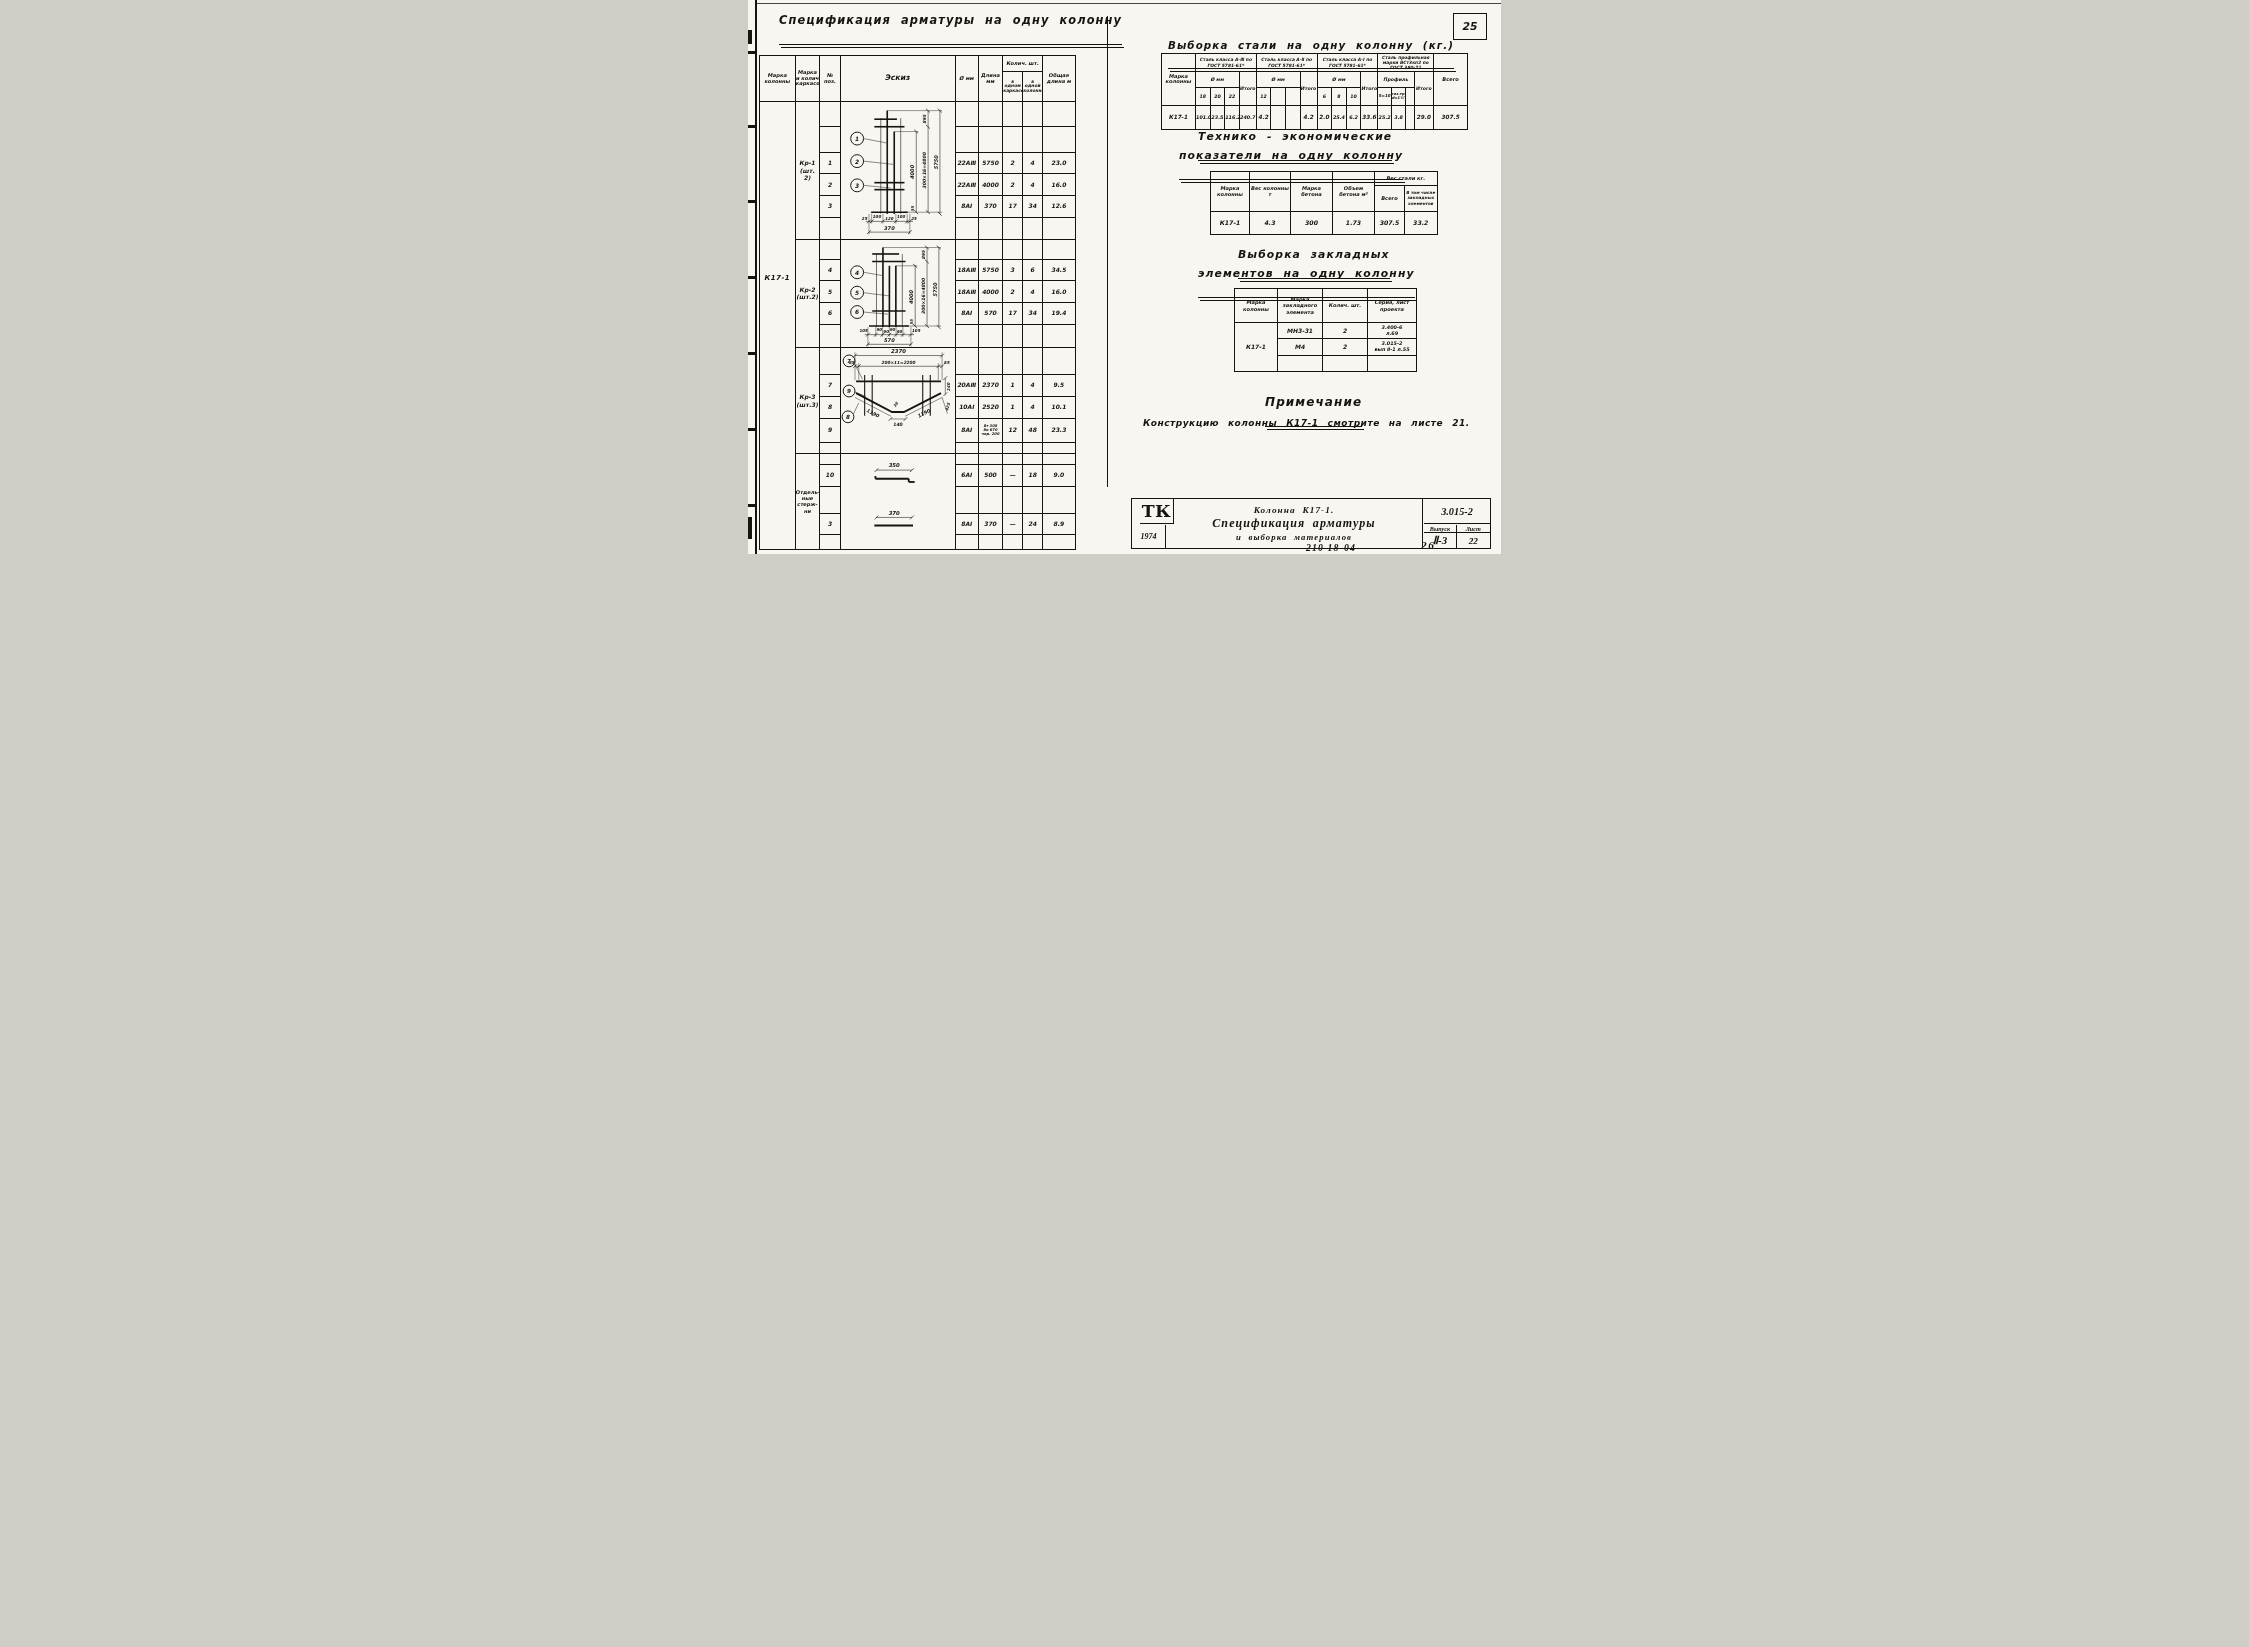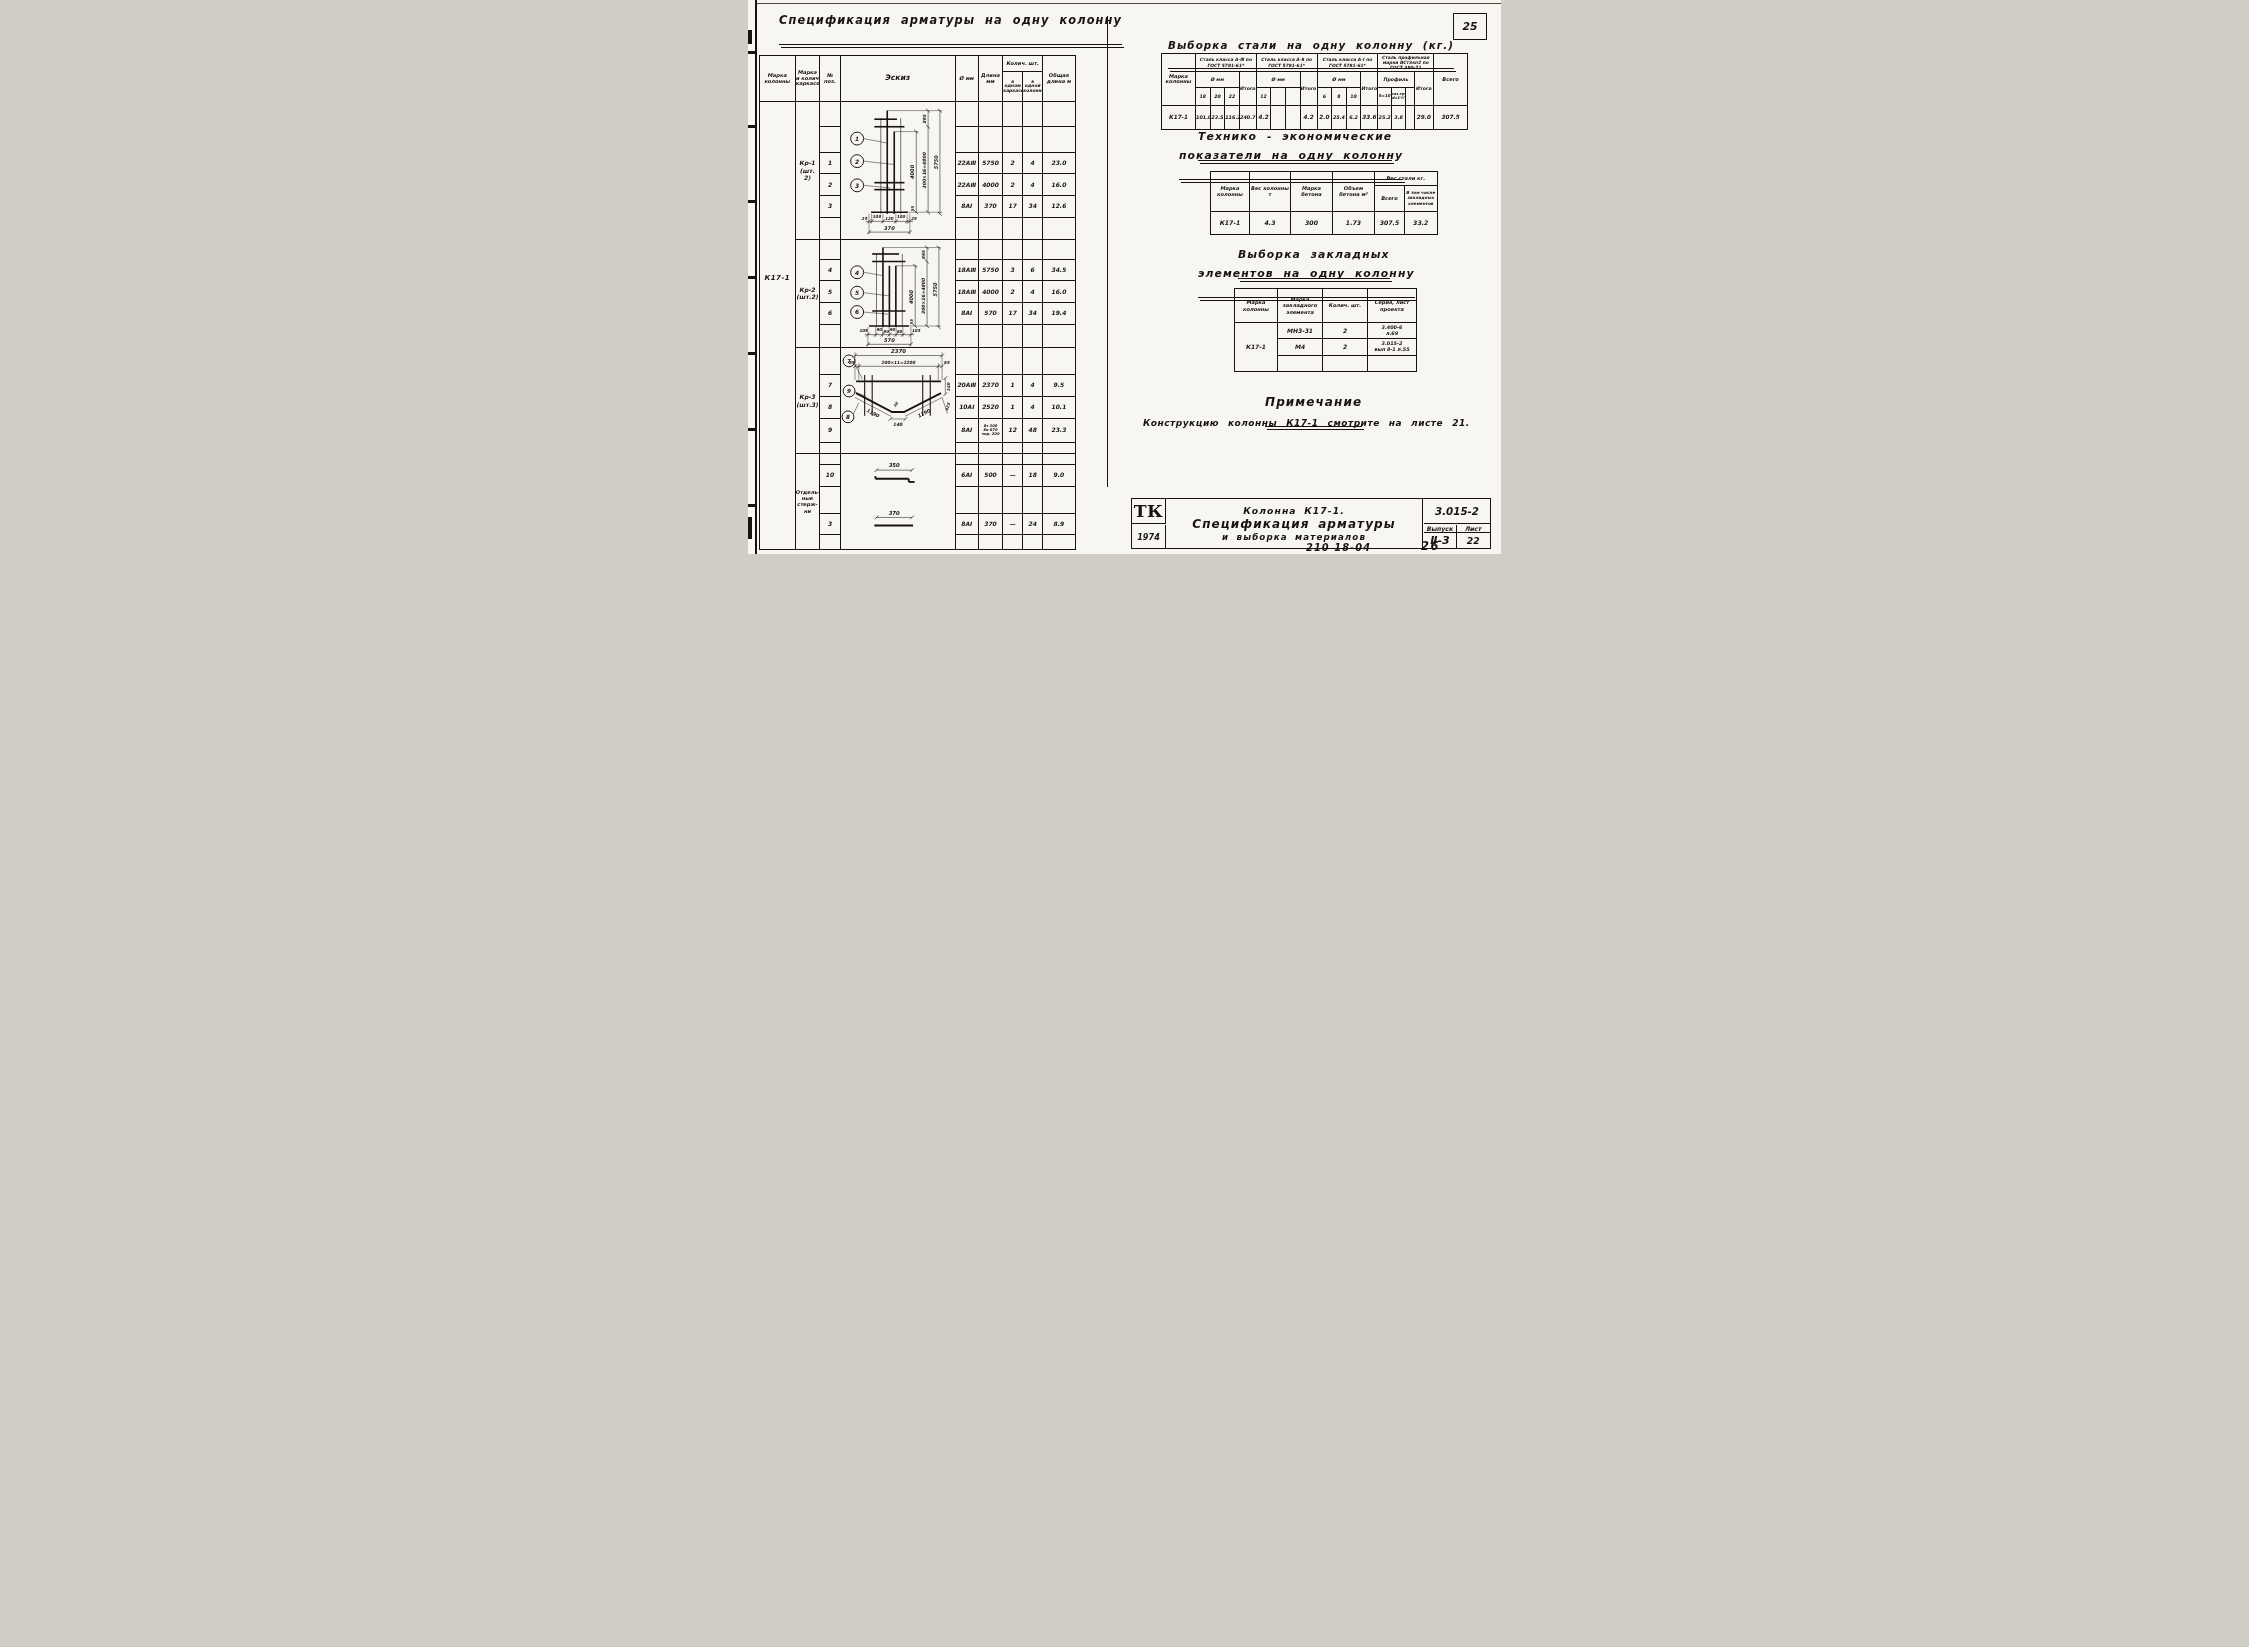"ТК" div.cell { left: 0 -> 8px }
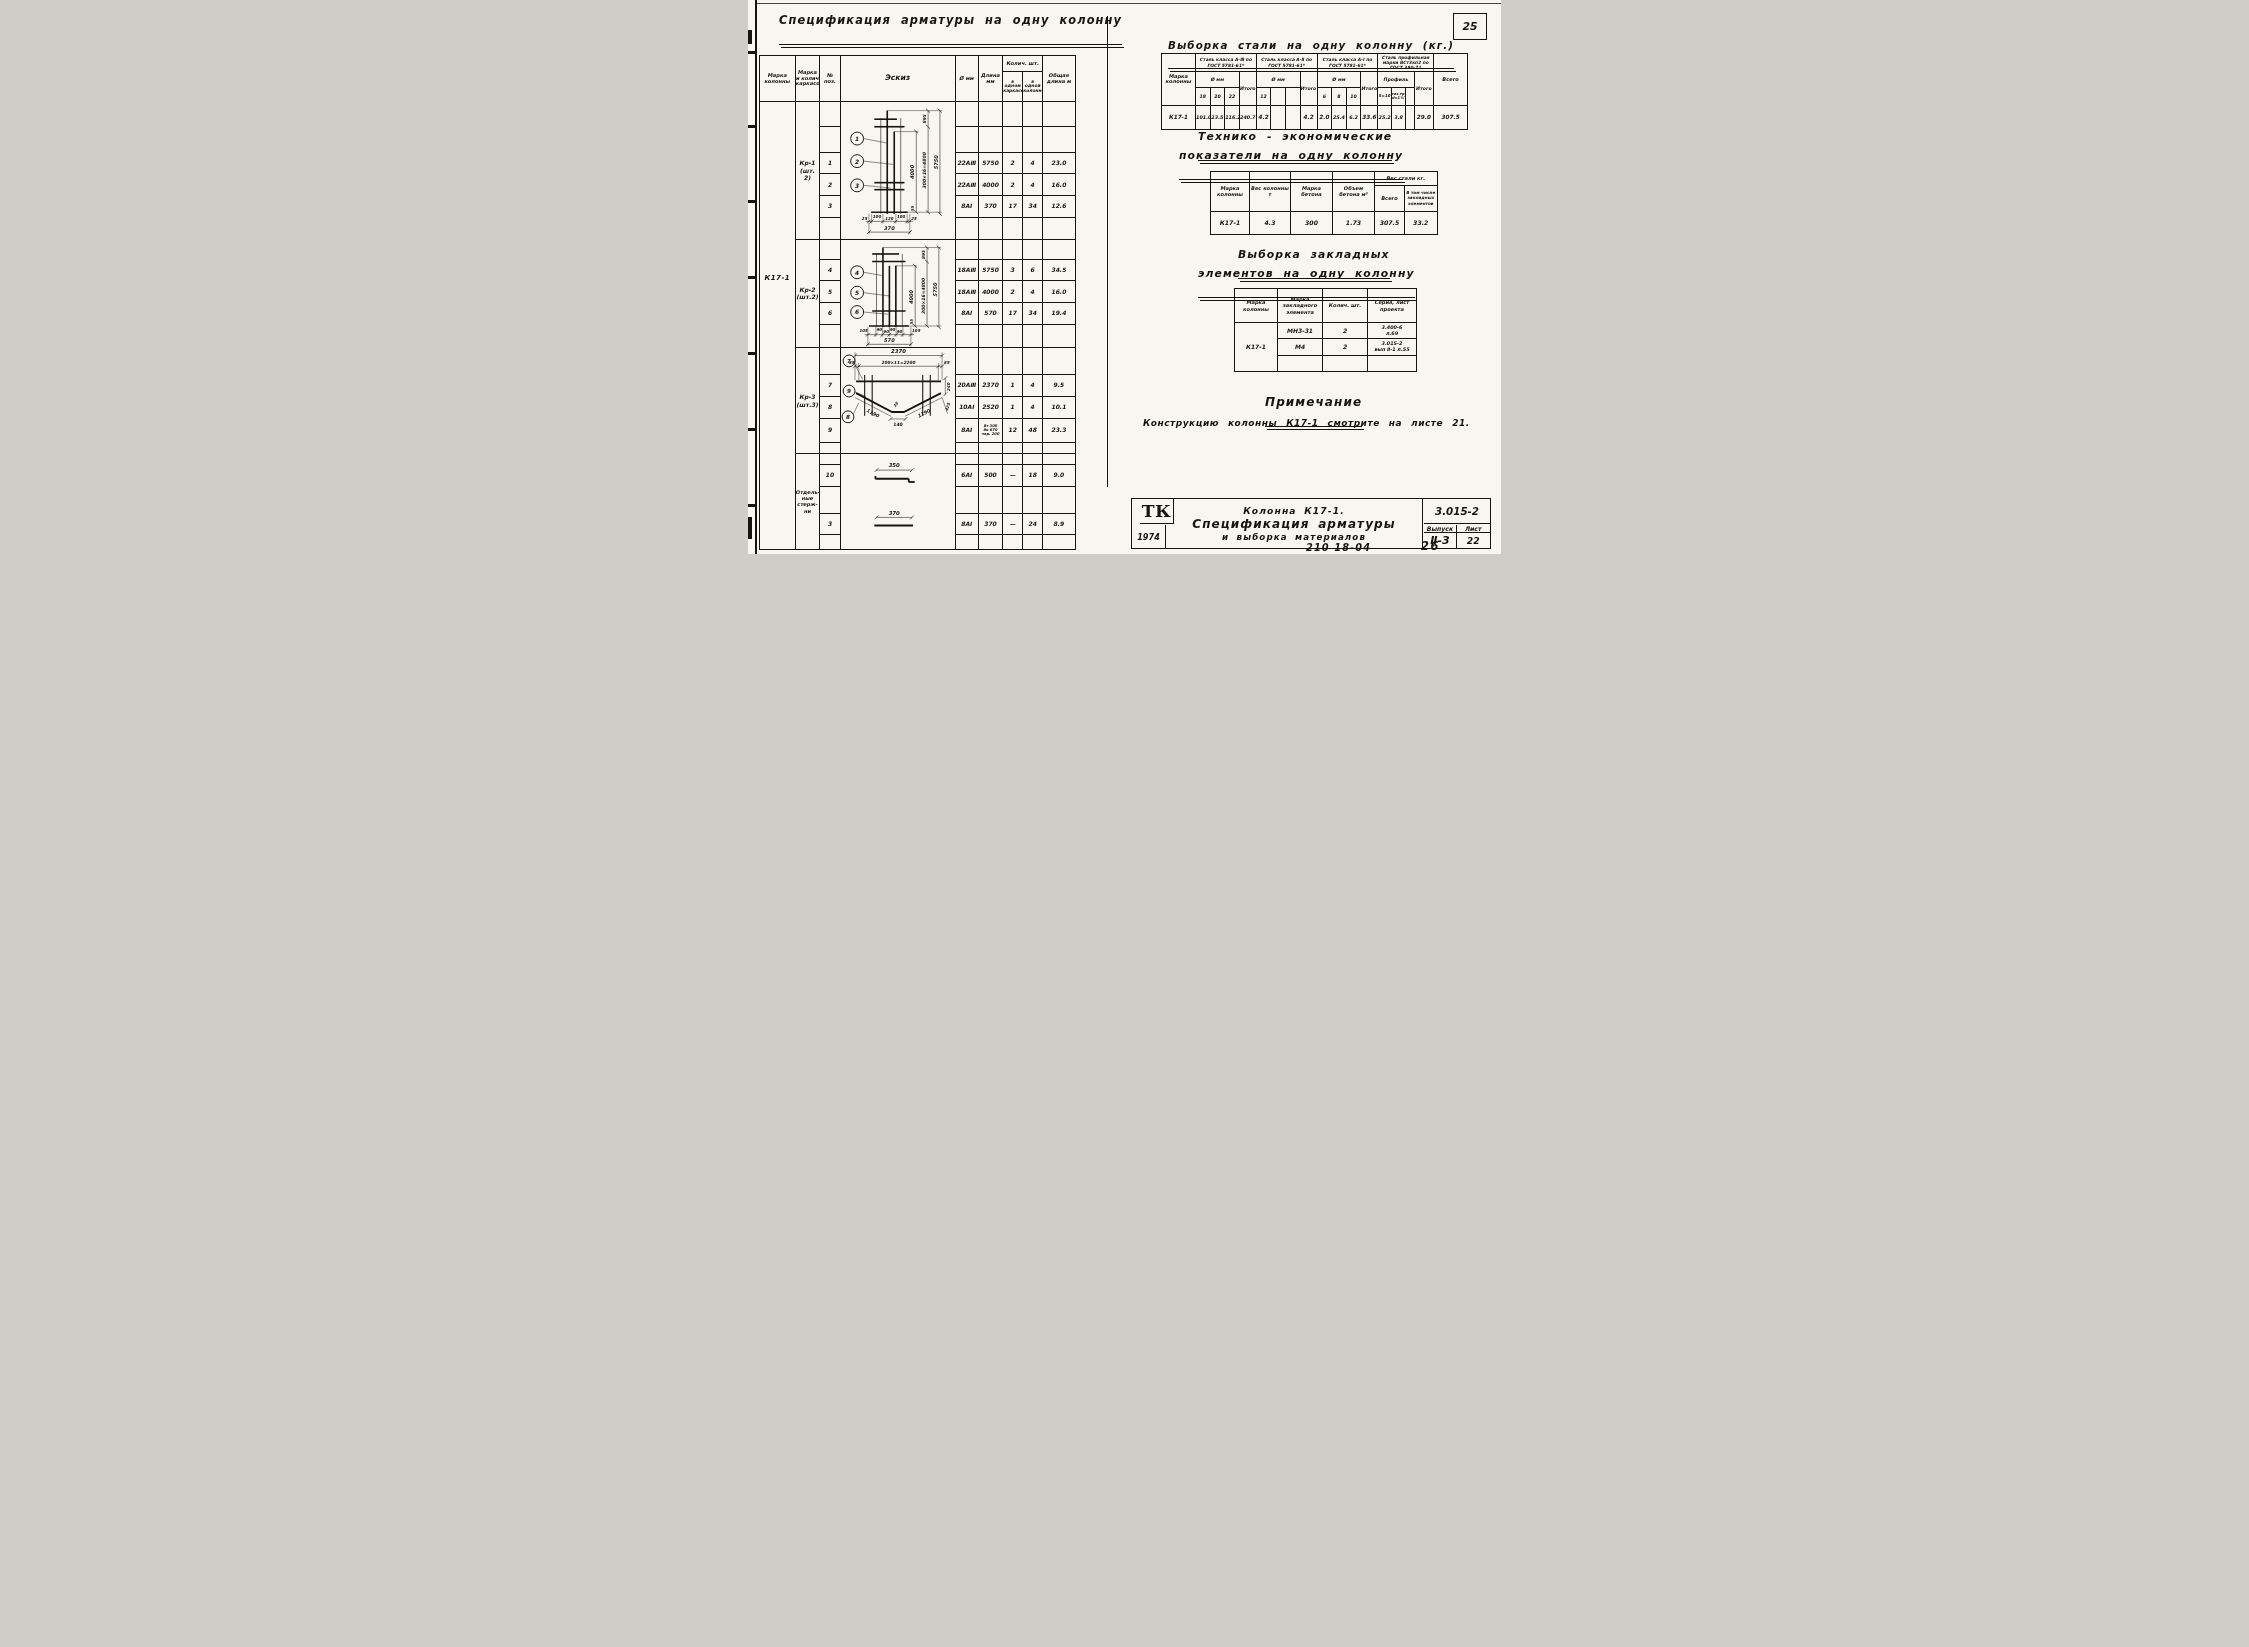"Колонна К17-1." .hw { font-family: none -> Liberation Serif, serif }
